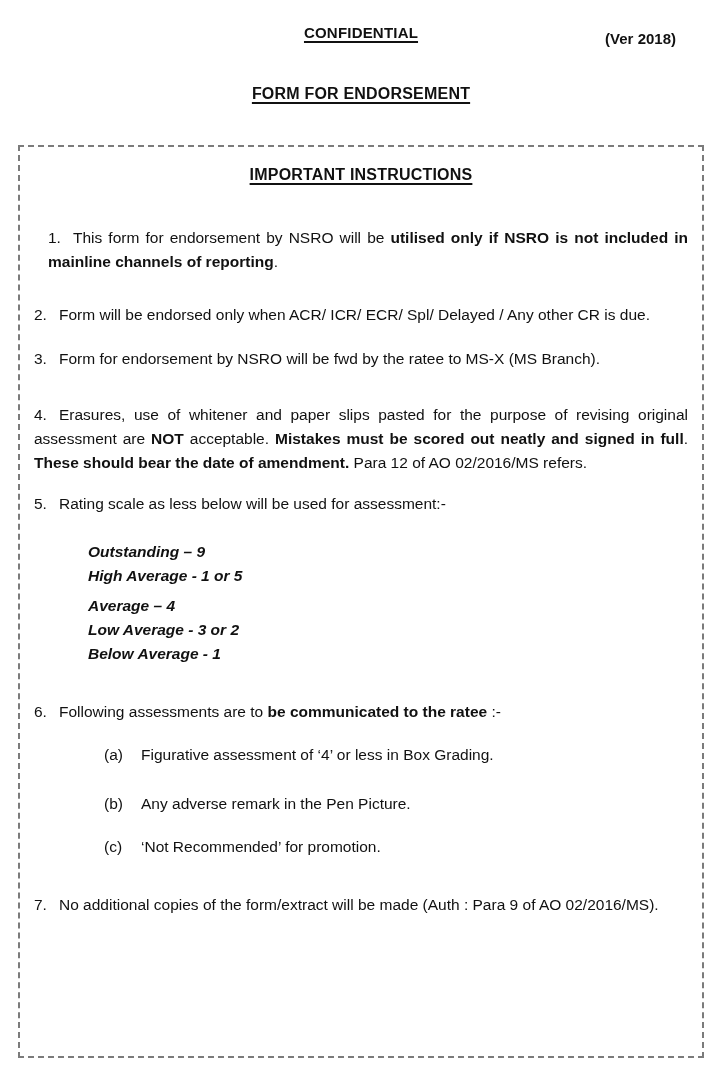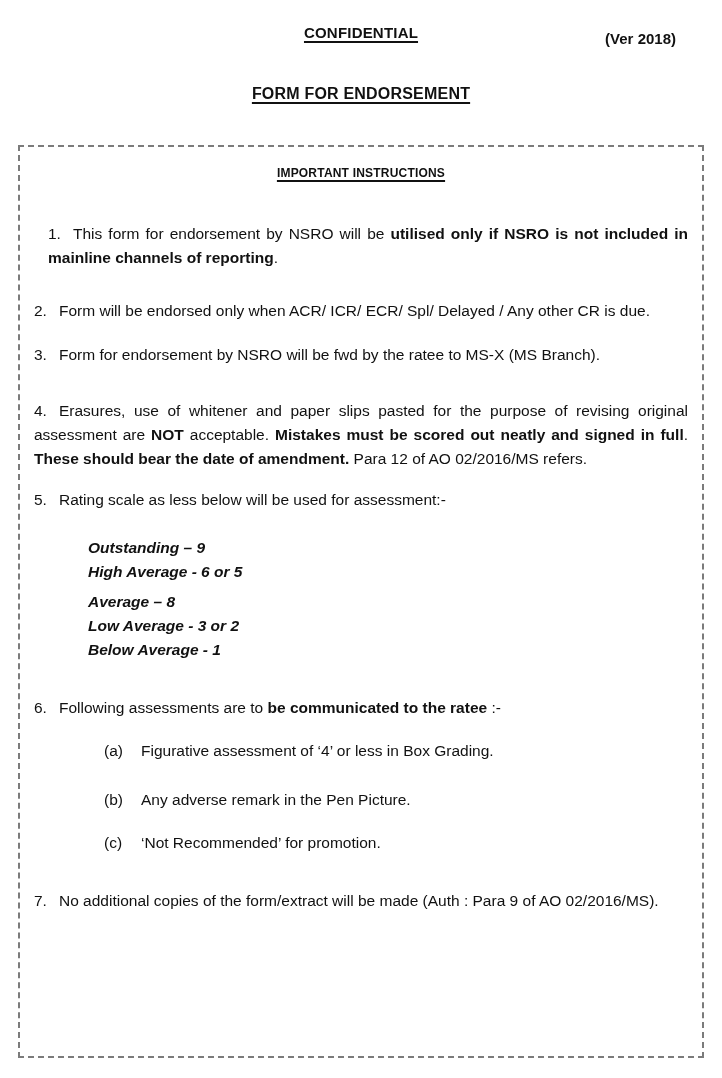"IMPORTANT INSTRUCTIONS" .instructions-title { font-size: 12px -> 16px }
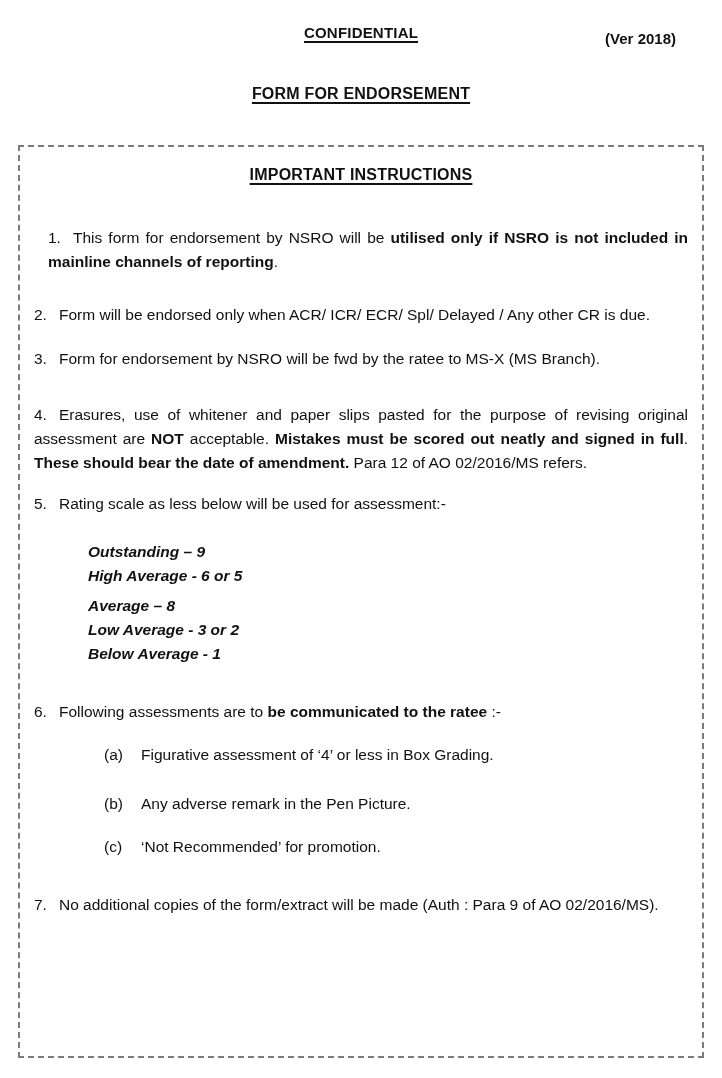"High Average - 6 or" span.rating-cell-3 { text: 6 -> 1 }
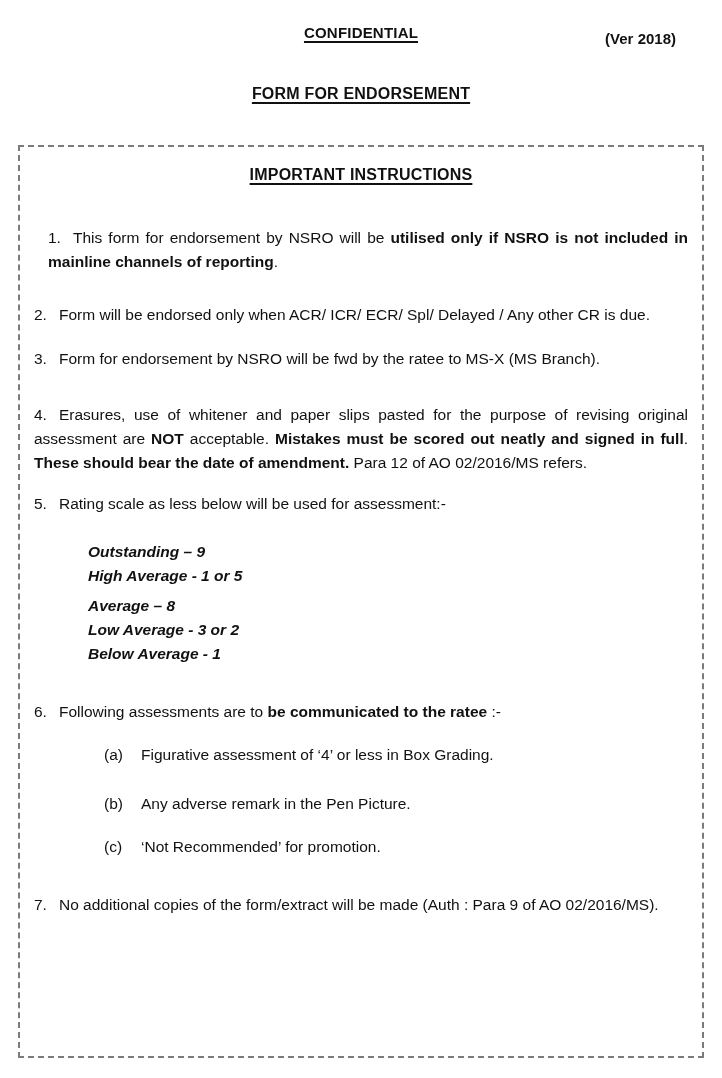"Average – 8" span.rating-cell-1 { text: 8 -> 4 }
